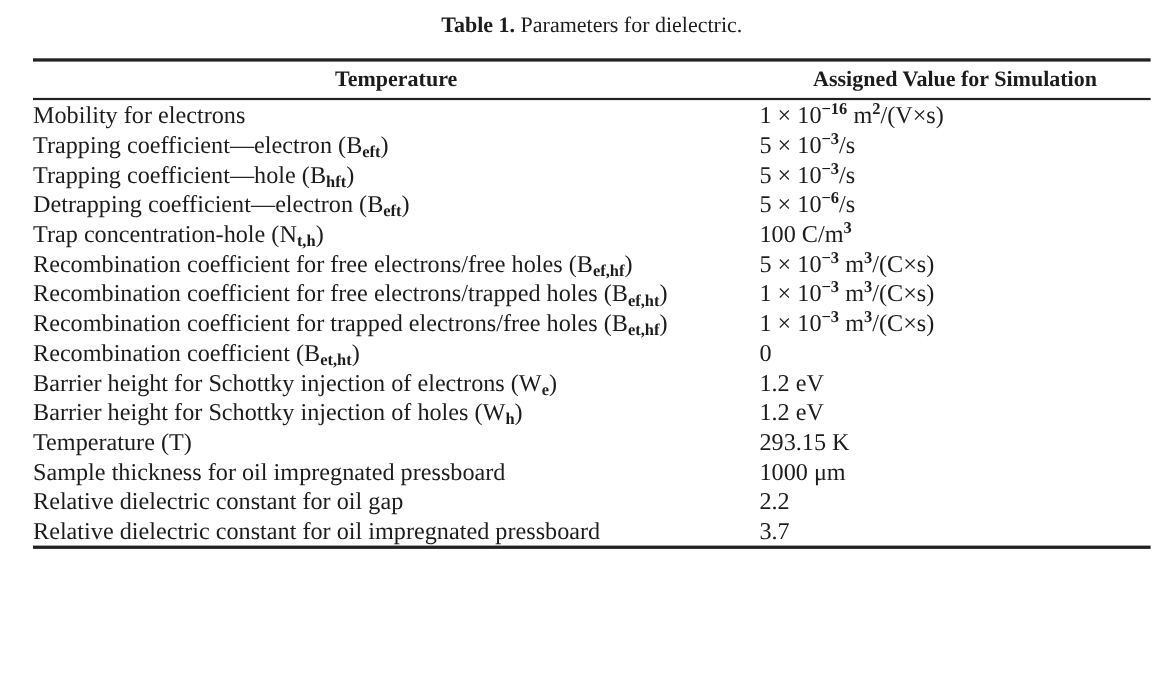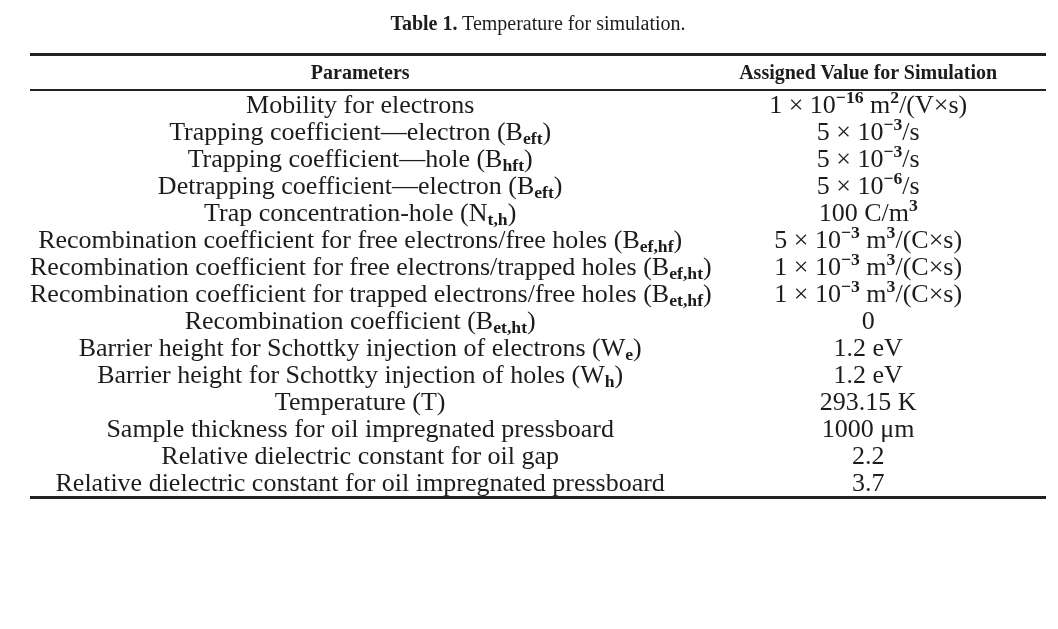"Temperature for simulation." span.cap-text { text: Temperature for simulation -> Parameters for dielectric }
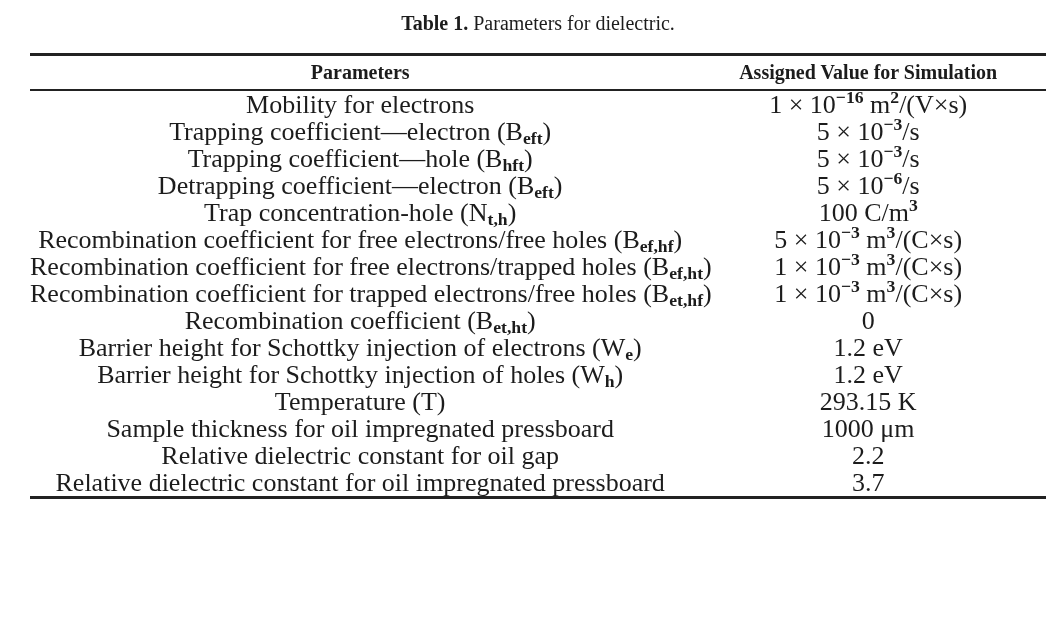"Parameters" th { text: Parameters -> Temperature }
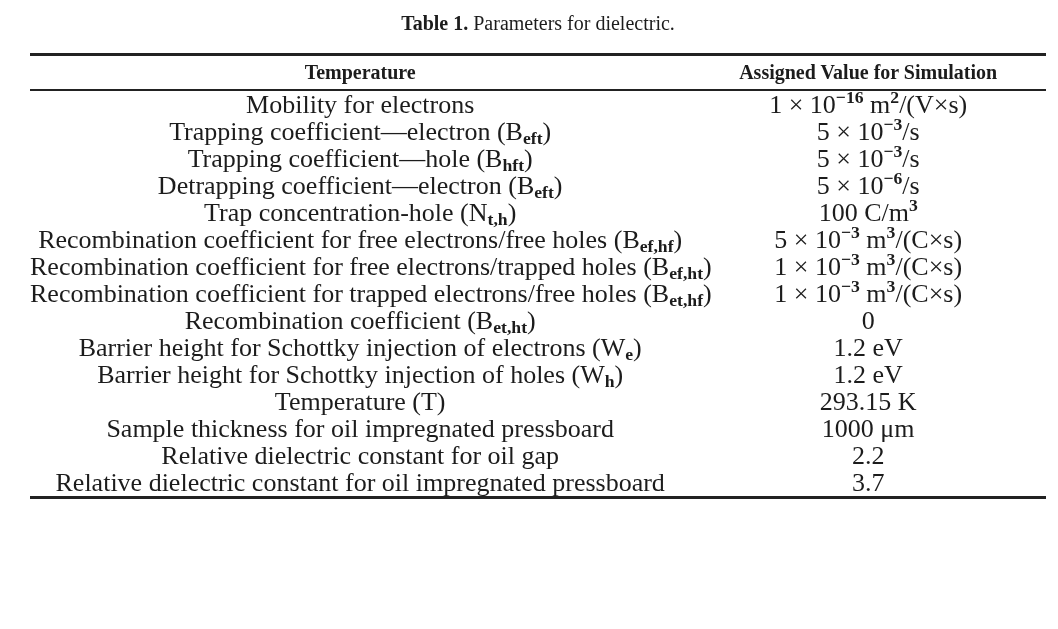"Mobility for electrons" td { font-size: 26px -> 22px; text-align: center -> left }
